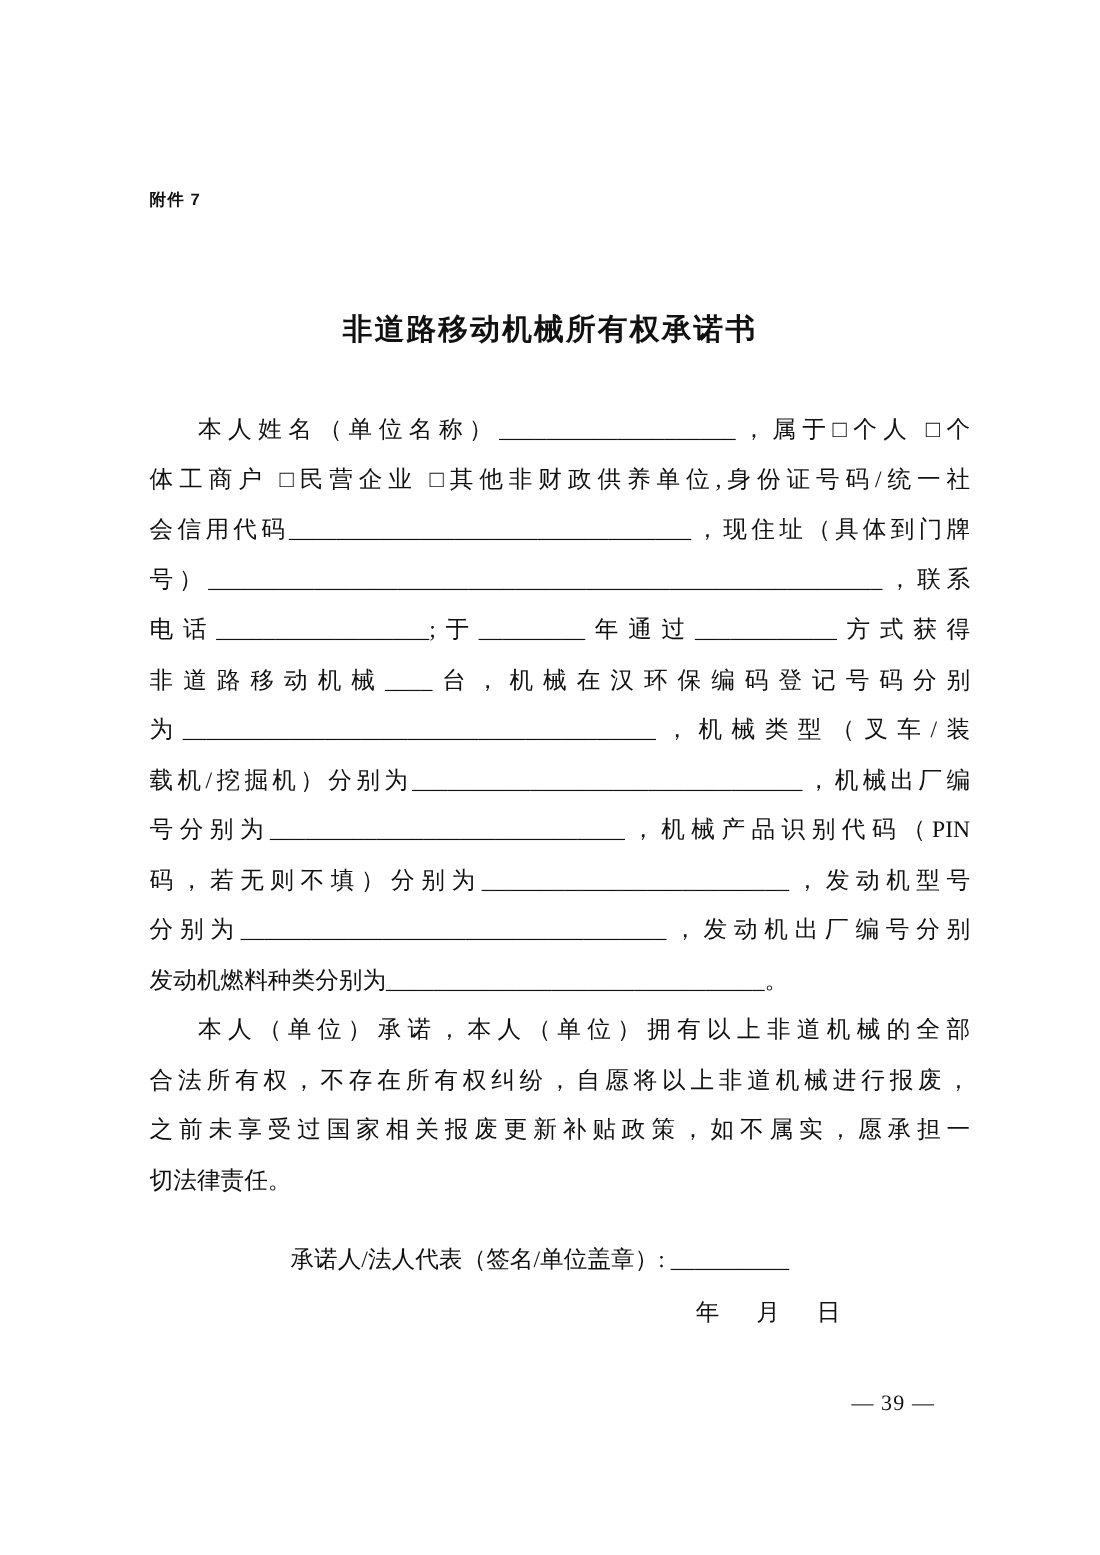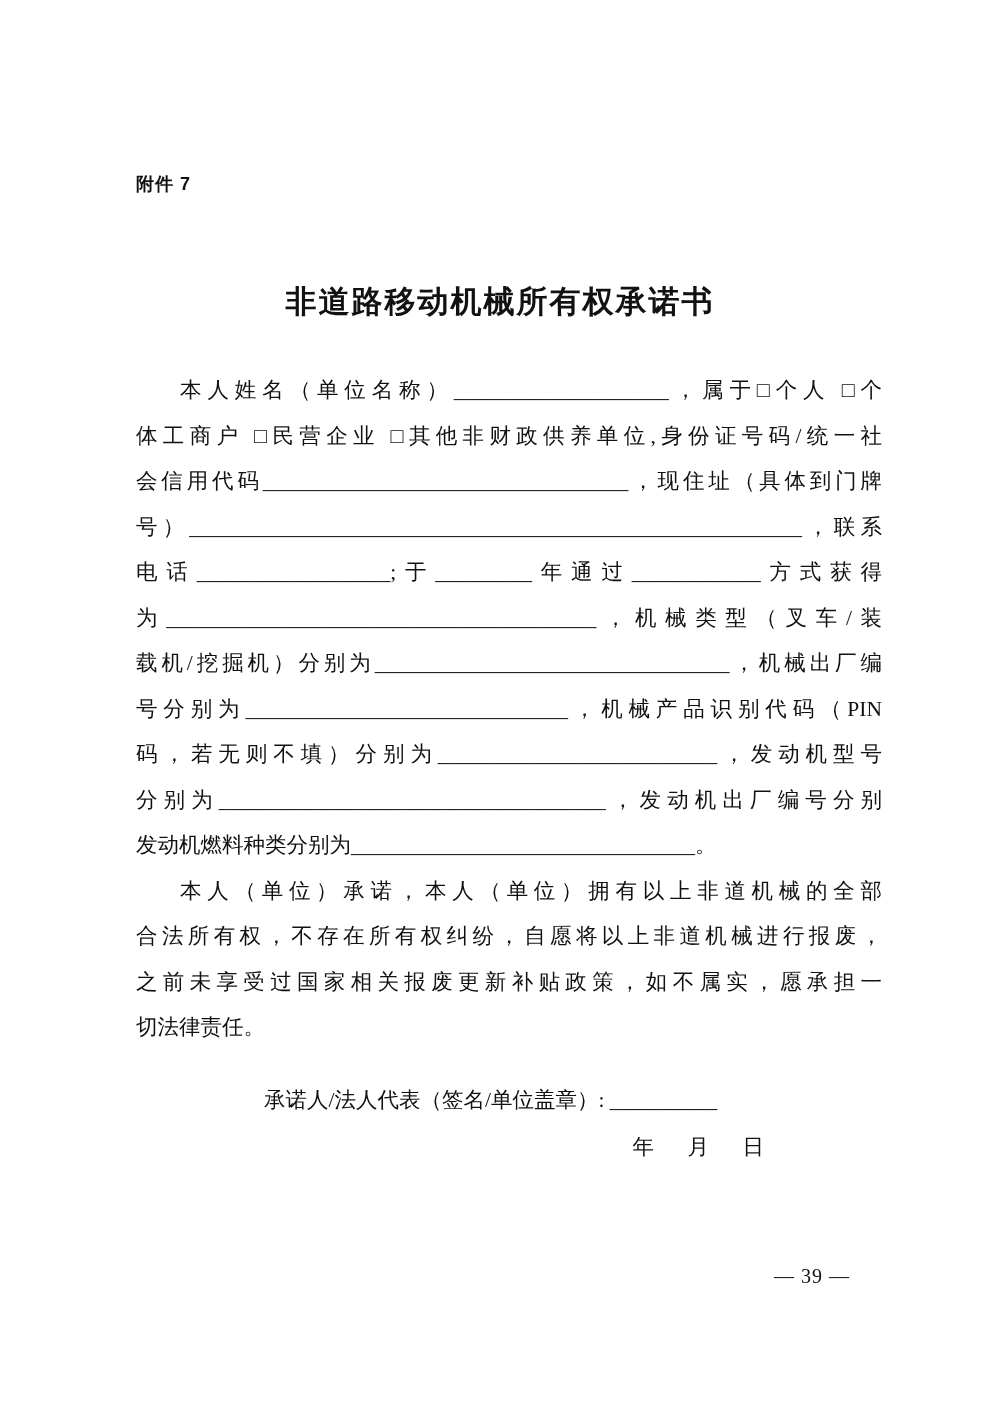"附件 7" .attachment { font-size: 18px -> 15px }
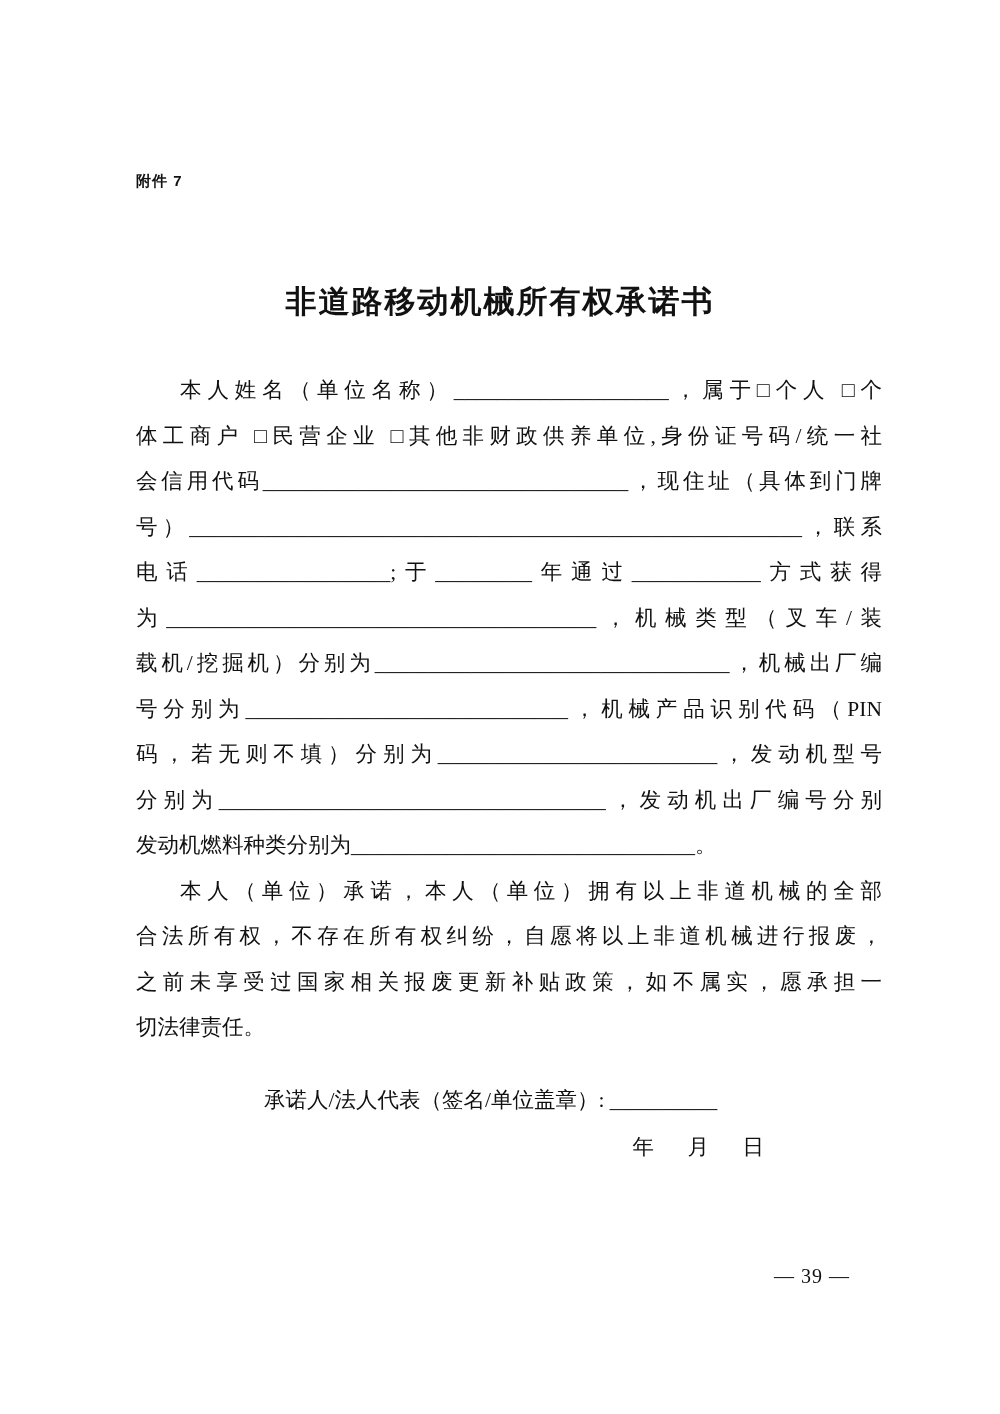"非道路移动机械所有权承诺书" .title { font-size: 31px -> 27px }
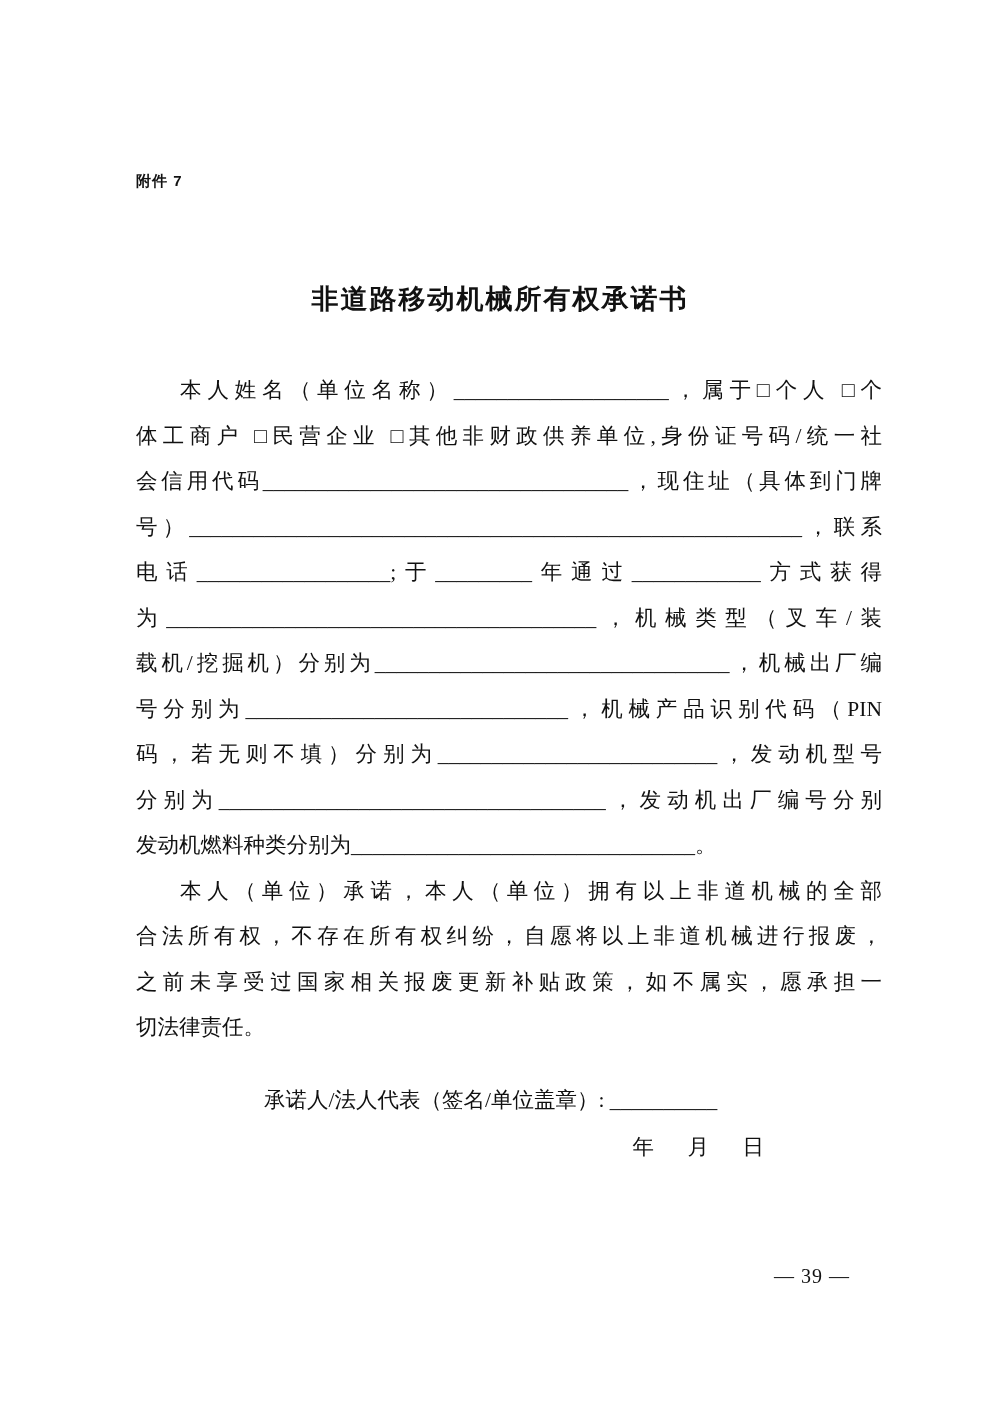"非道路移动机械____台，机械在汉环保编码登记号码分别" div.line { html: none -> <div><span>非道路移动机械____台，机械在汉环保编码登记号码分别</span></div> }
